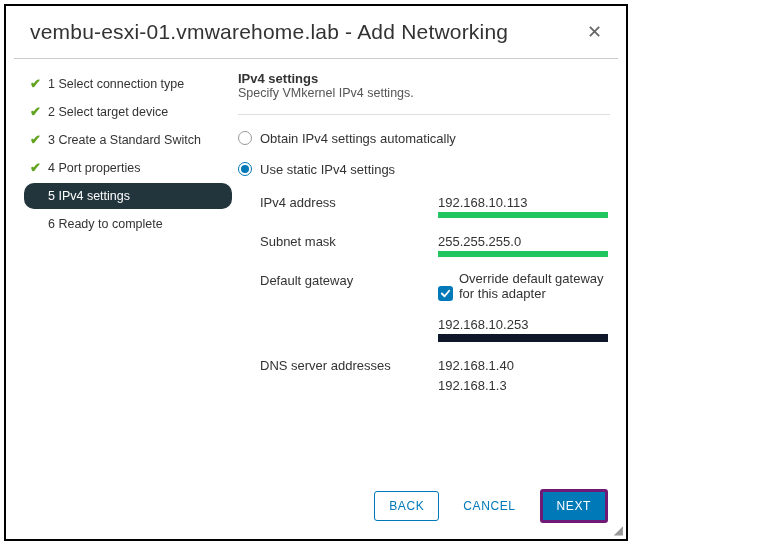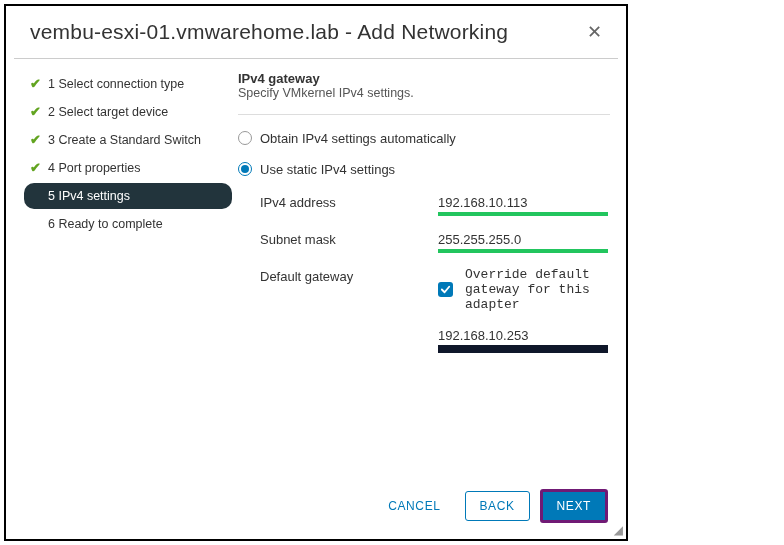"IPv4 gateway" div.section-title { text: gateway -> settings }
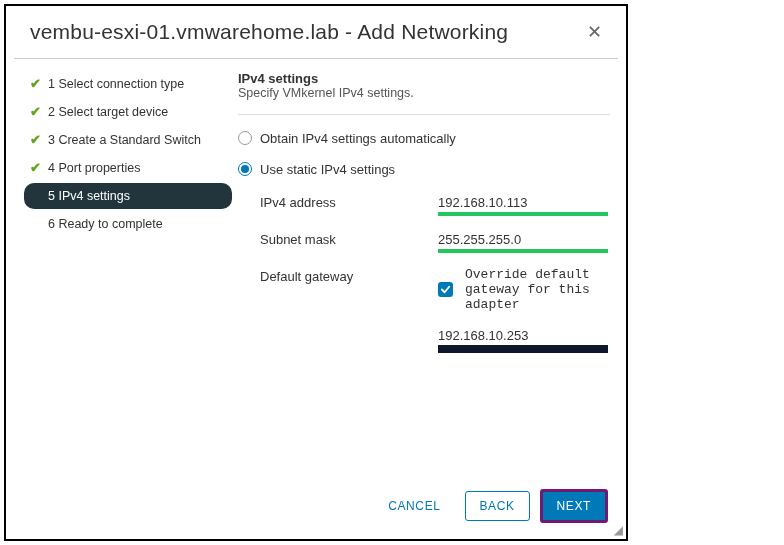"192.168.10.113" .text-input { border-bottom: 4px solid #22c55e -> 6px solid #22c55e }
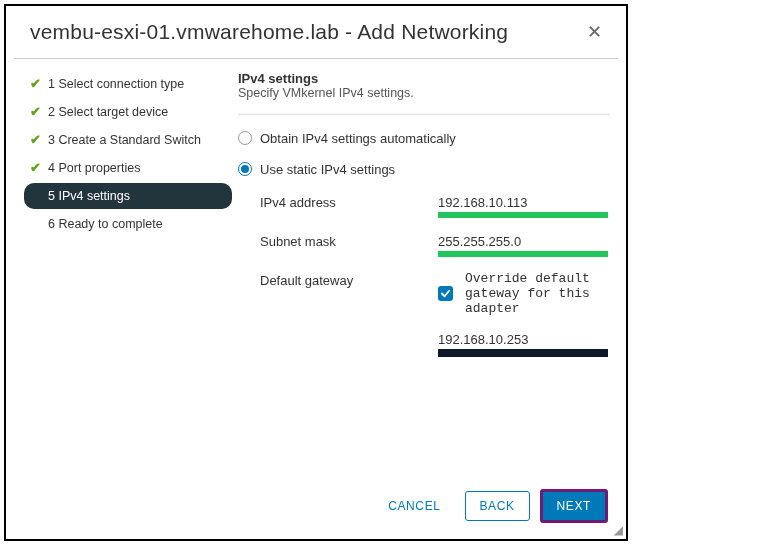"Override default gateway for this" .cb-row { align-items: center -> flex-end; font-family: Liberation Mono, monospace -> none; gap: 12px -> 6px }
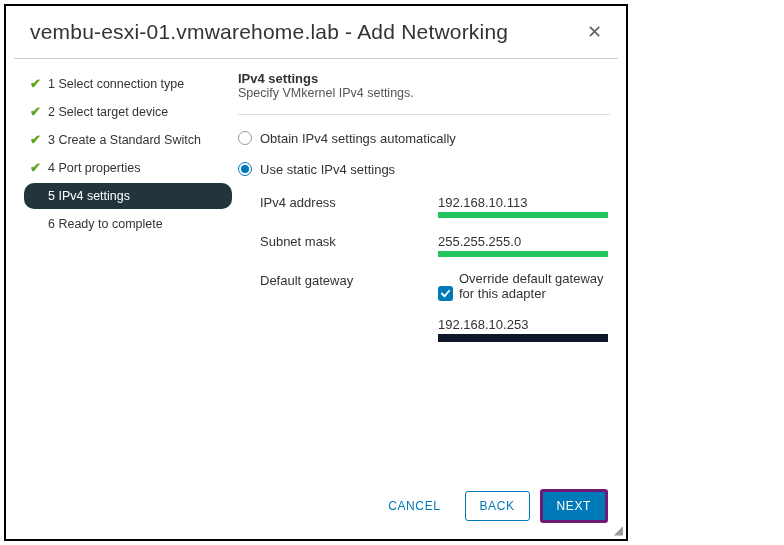"DNS server addresses" div.form-row { html: none -> <div> <div>DNS server addresses</div> <div> <div>192.168.1.40</div> <div>192.168.1.3</div> </div> </div> }
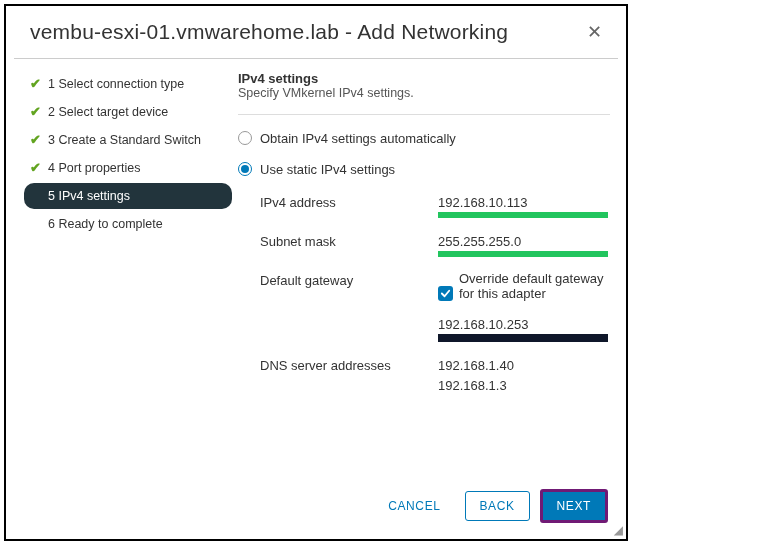"CANCEL" div.btn { order: before "BACK" -> after "BACK" }
